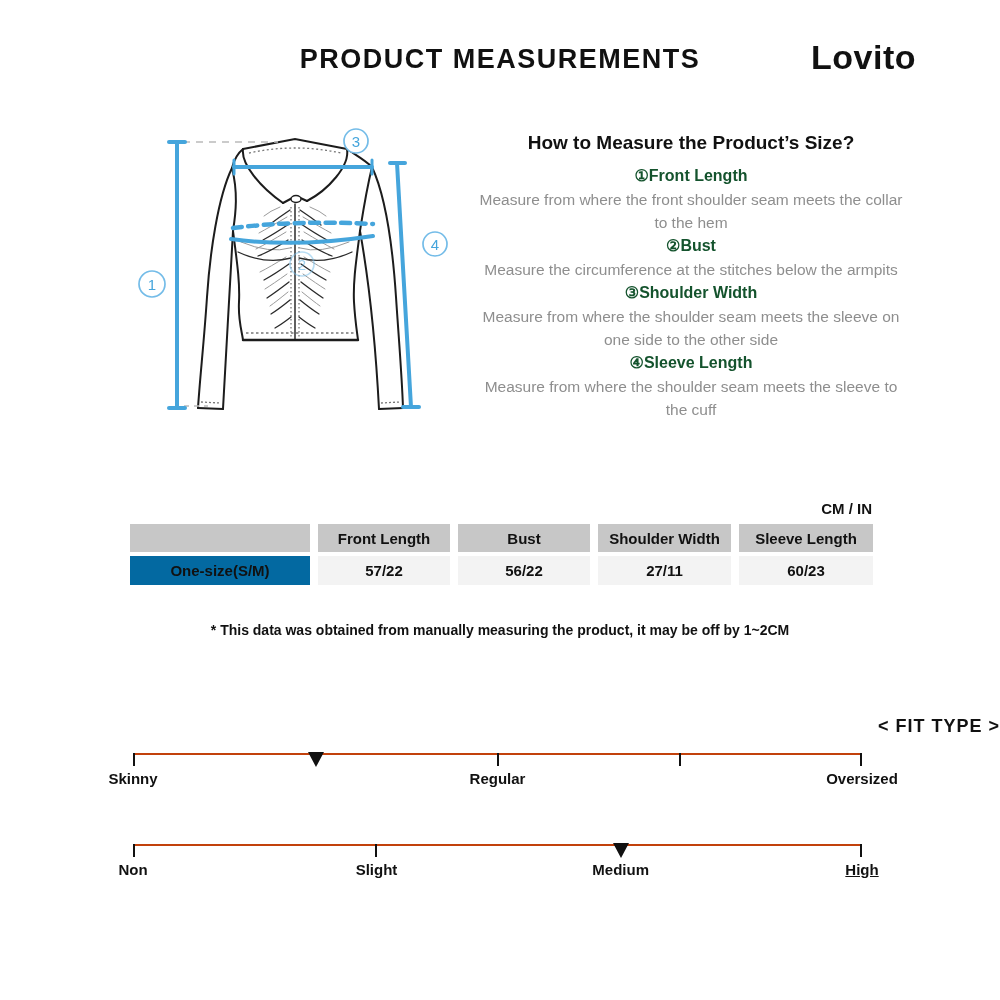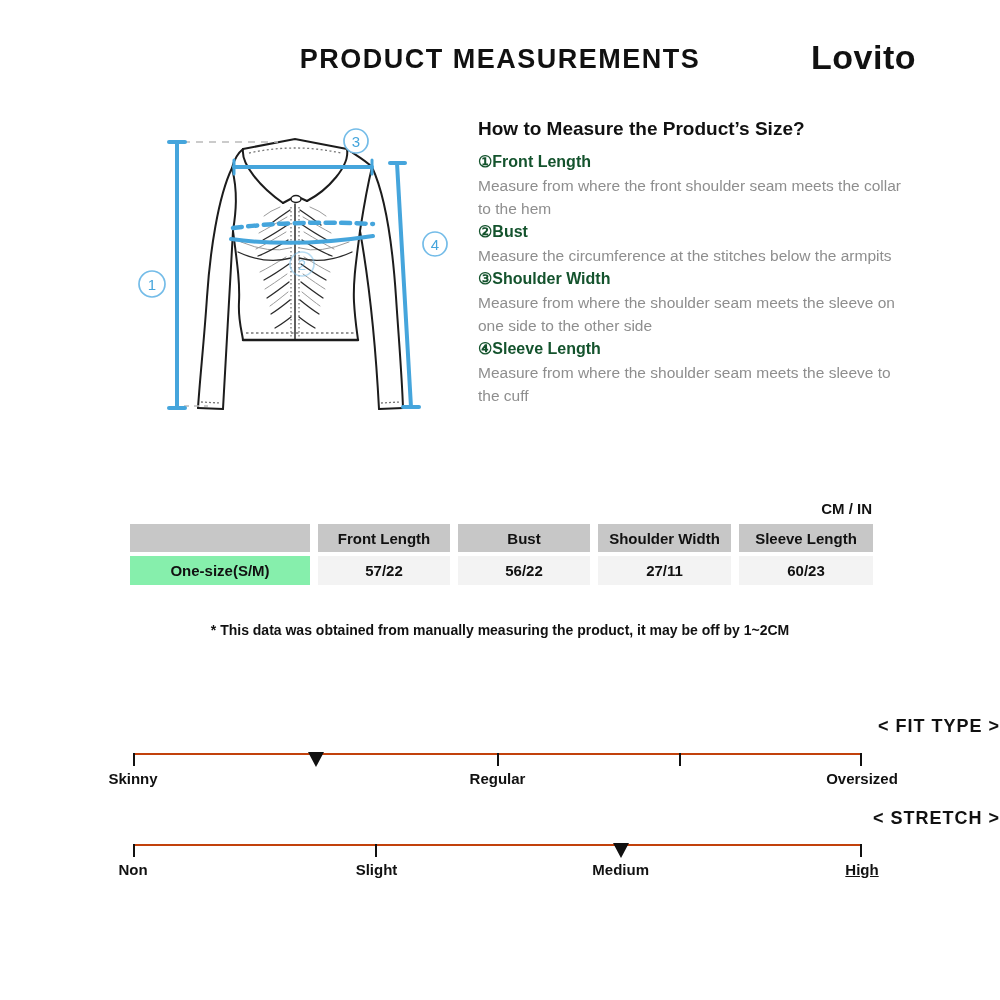"How to Measure the Product’s" .guide { text-align: none -> center; top: 118px -> 132px }
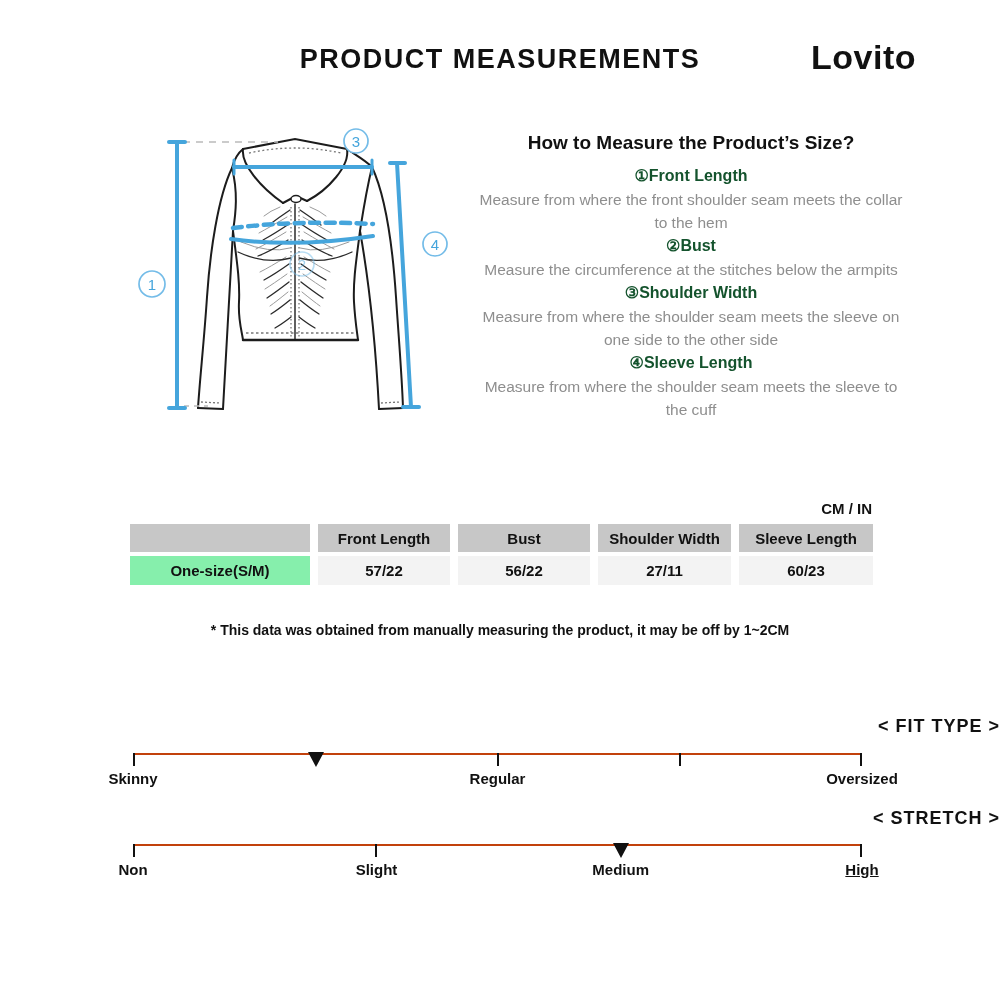"One-size(S/M)" .size-table .td.size { background: #86efac -> #0369a1 }
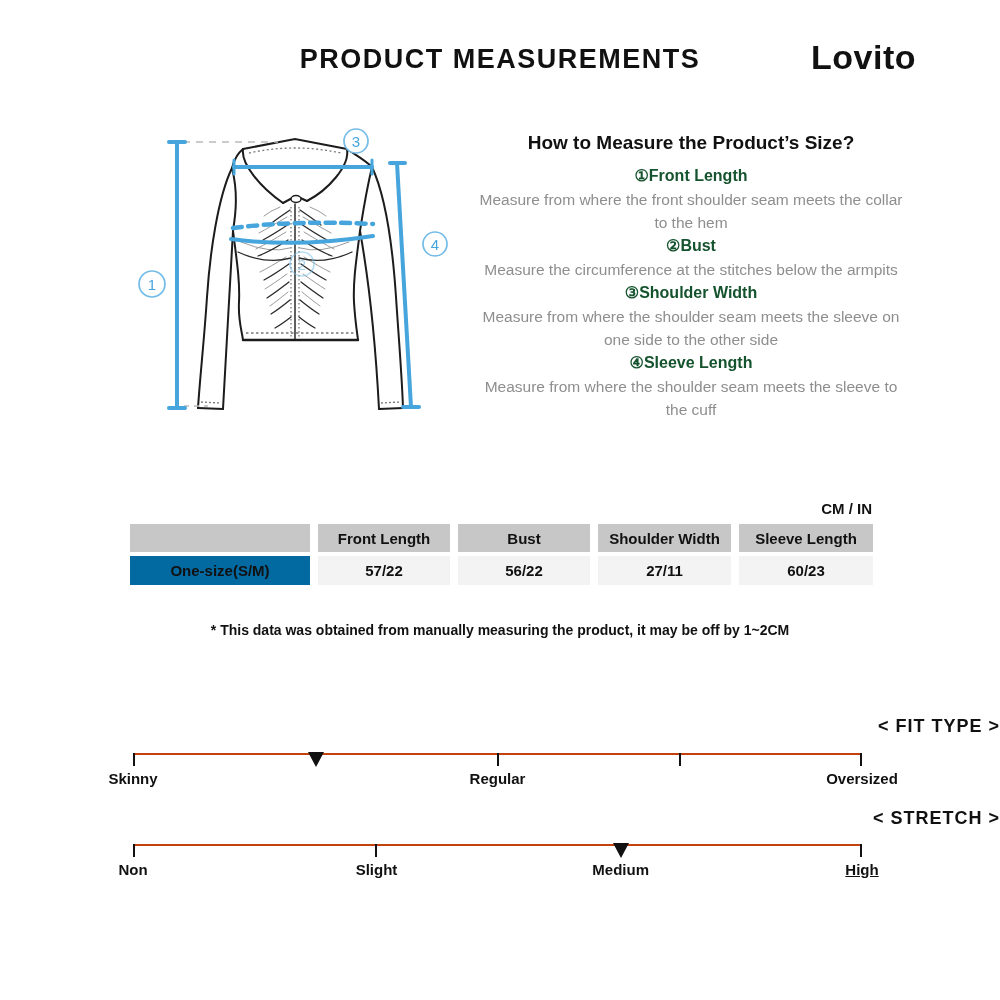"< STRETCH >" div.scale-title { html: <div>&lt; STRETCH &gt;</div> -> none }
